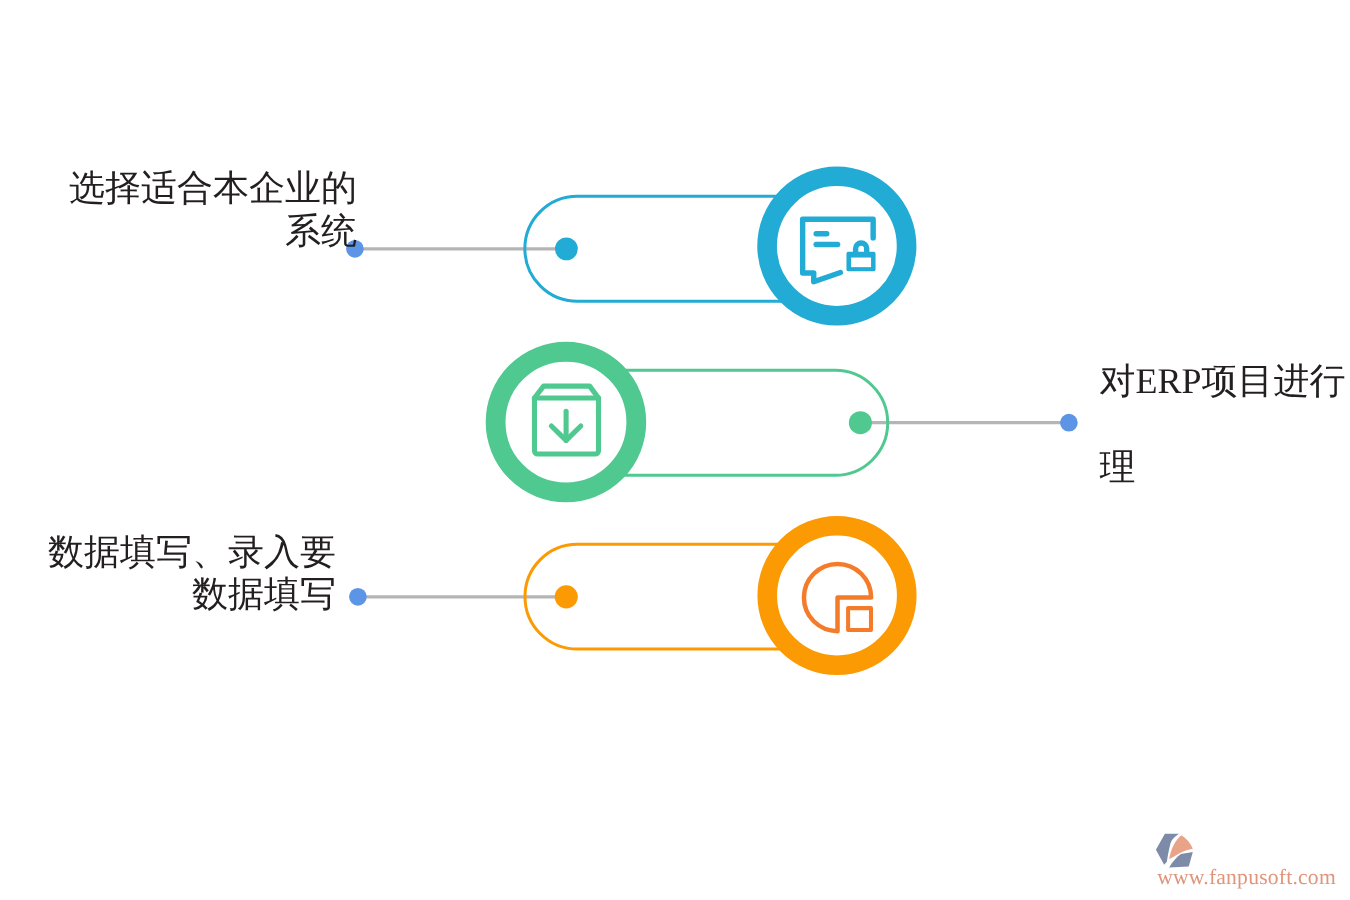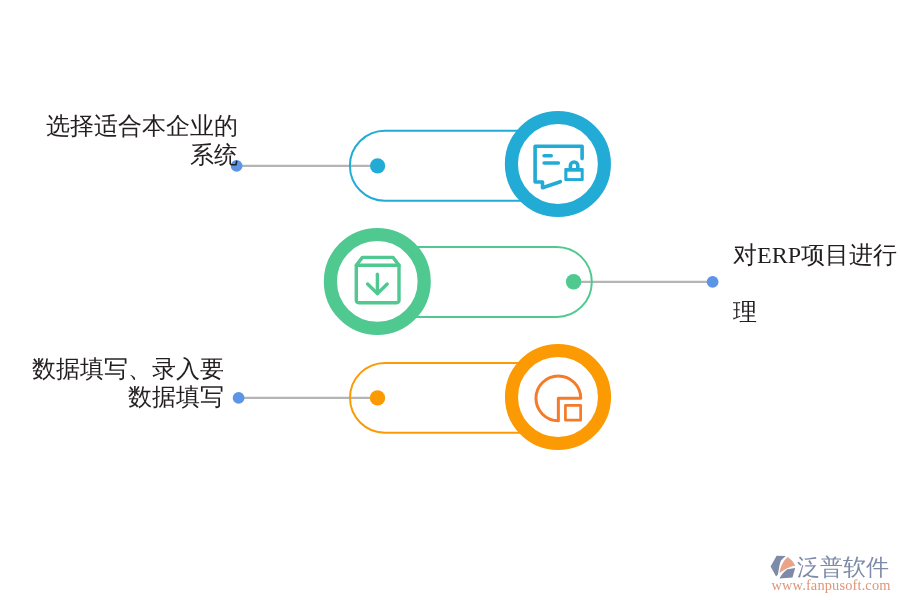"泛普软件" div.logo-brand { html: <div>泛普软件</div> -> none }
